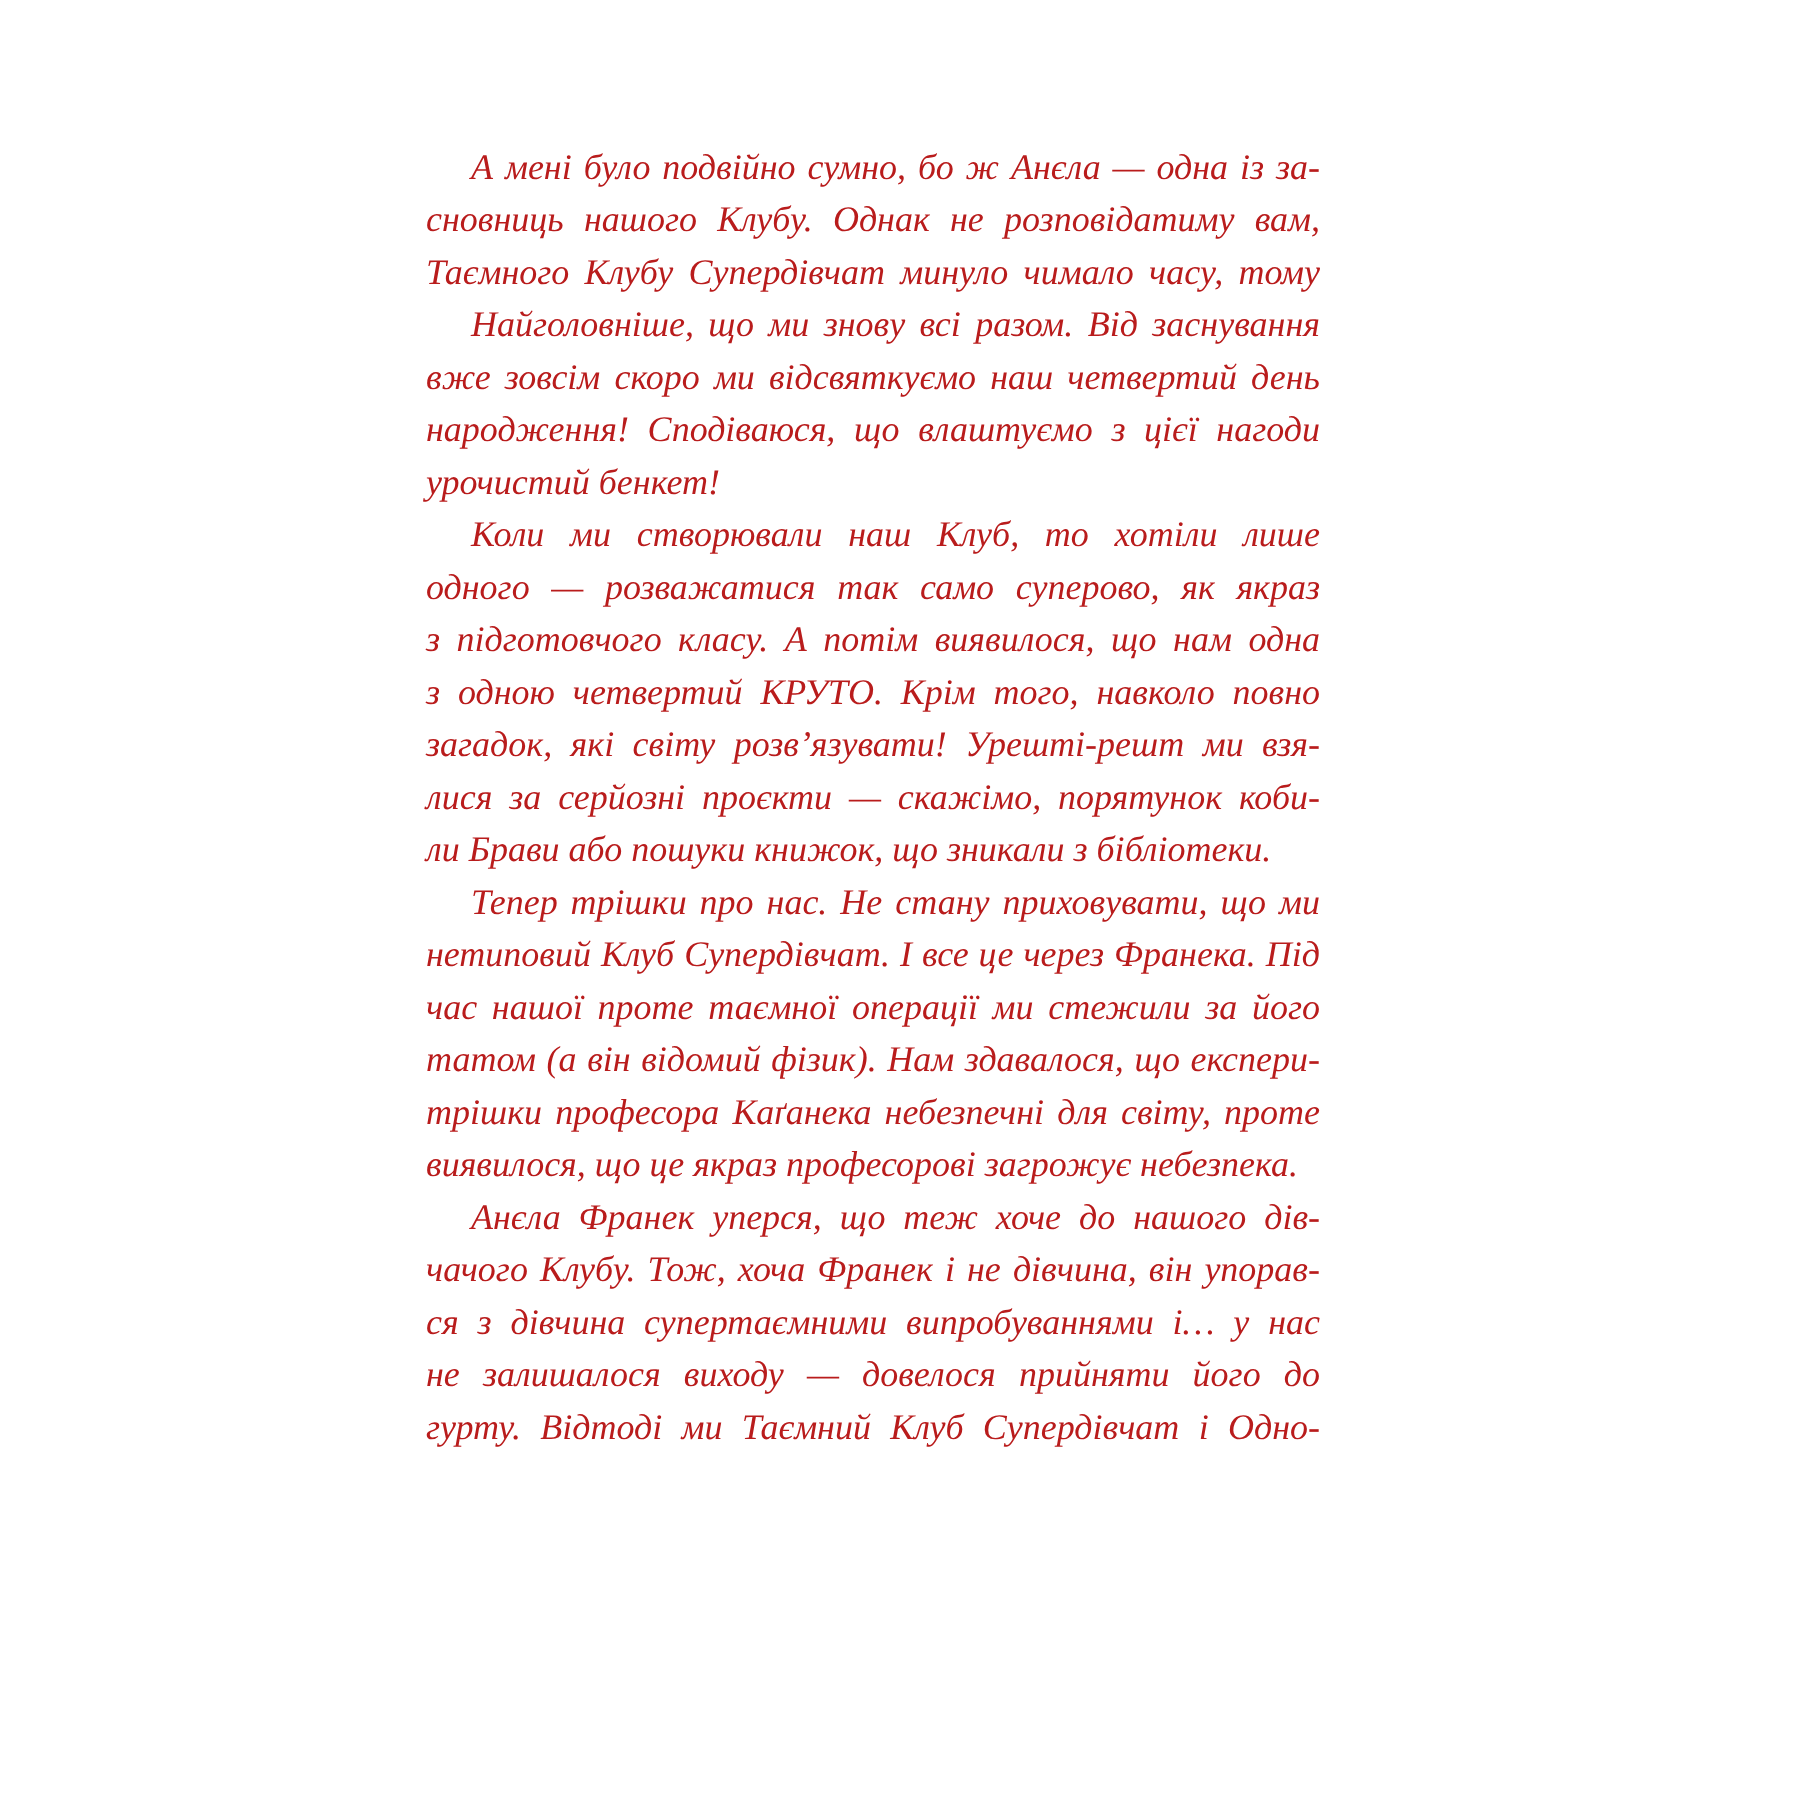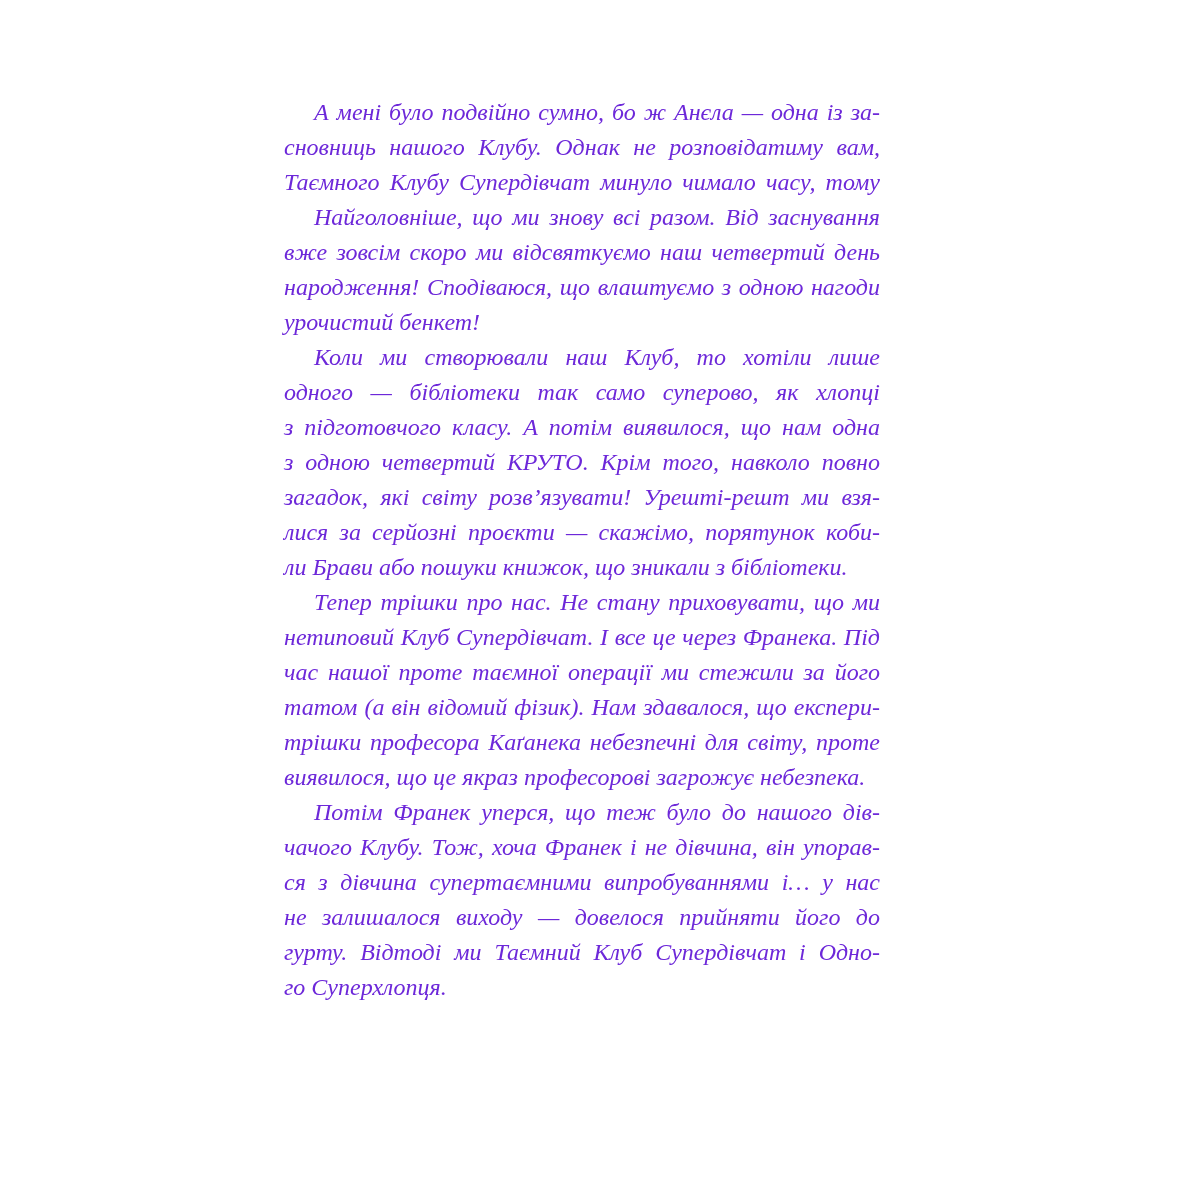"А мені було подвійно сумно," div.text-block { color: #6d28d9 -> #b91c1c }
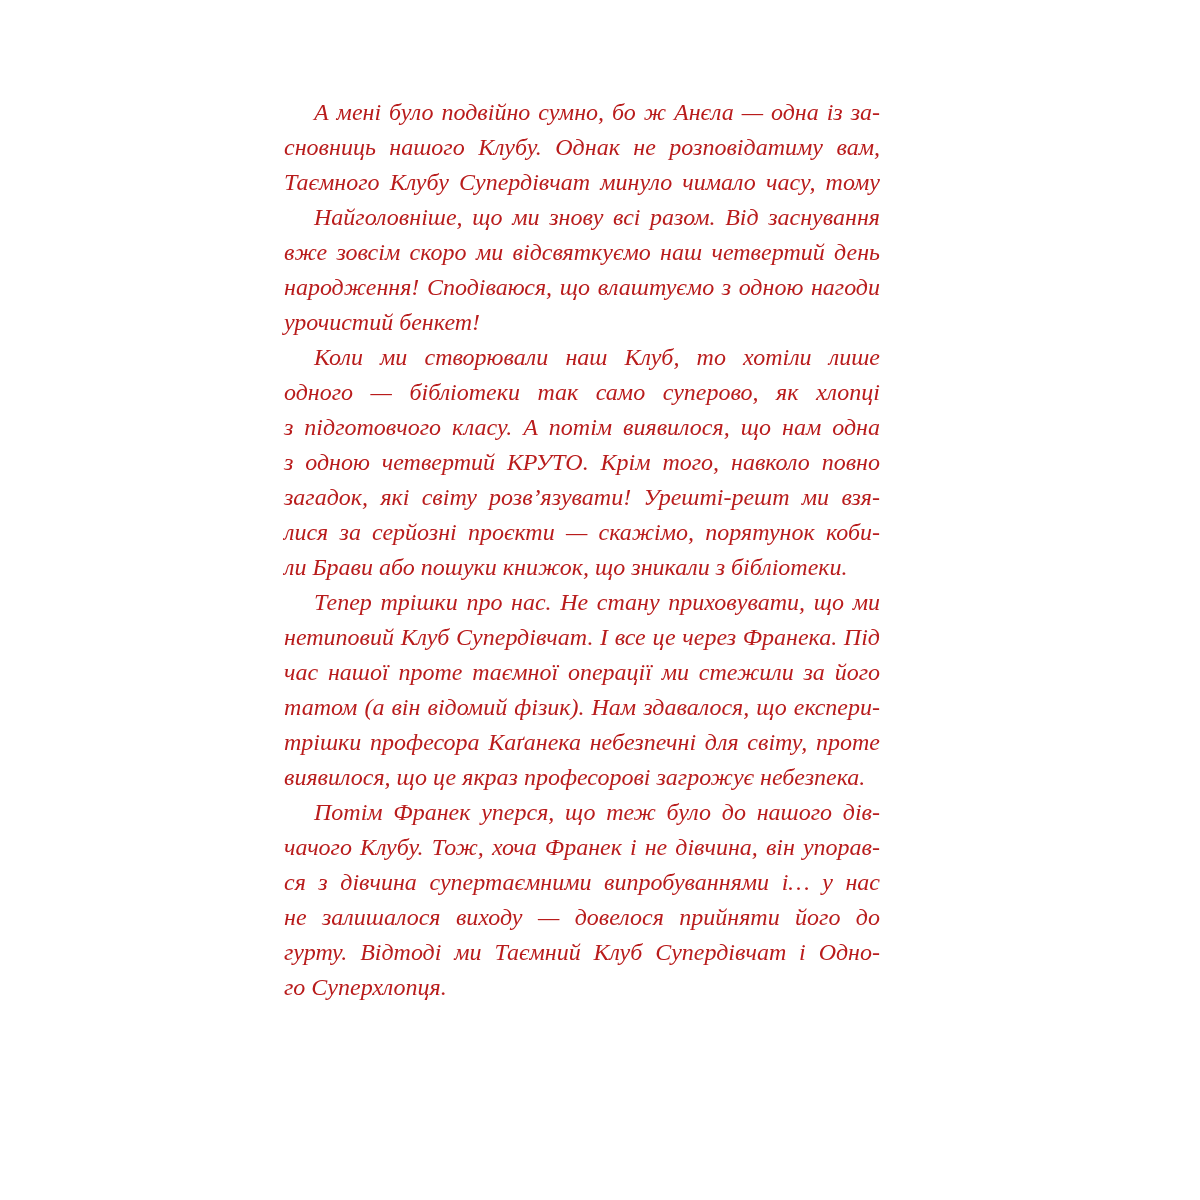"народження! Сподіваюся, що влаштуємо з" div.line { text: одною -> цієї }
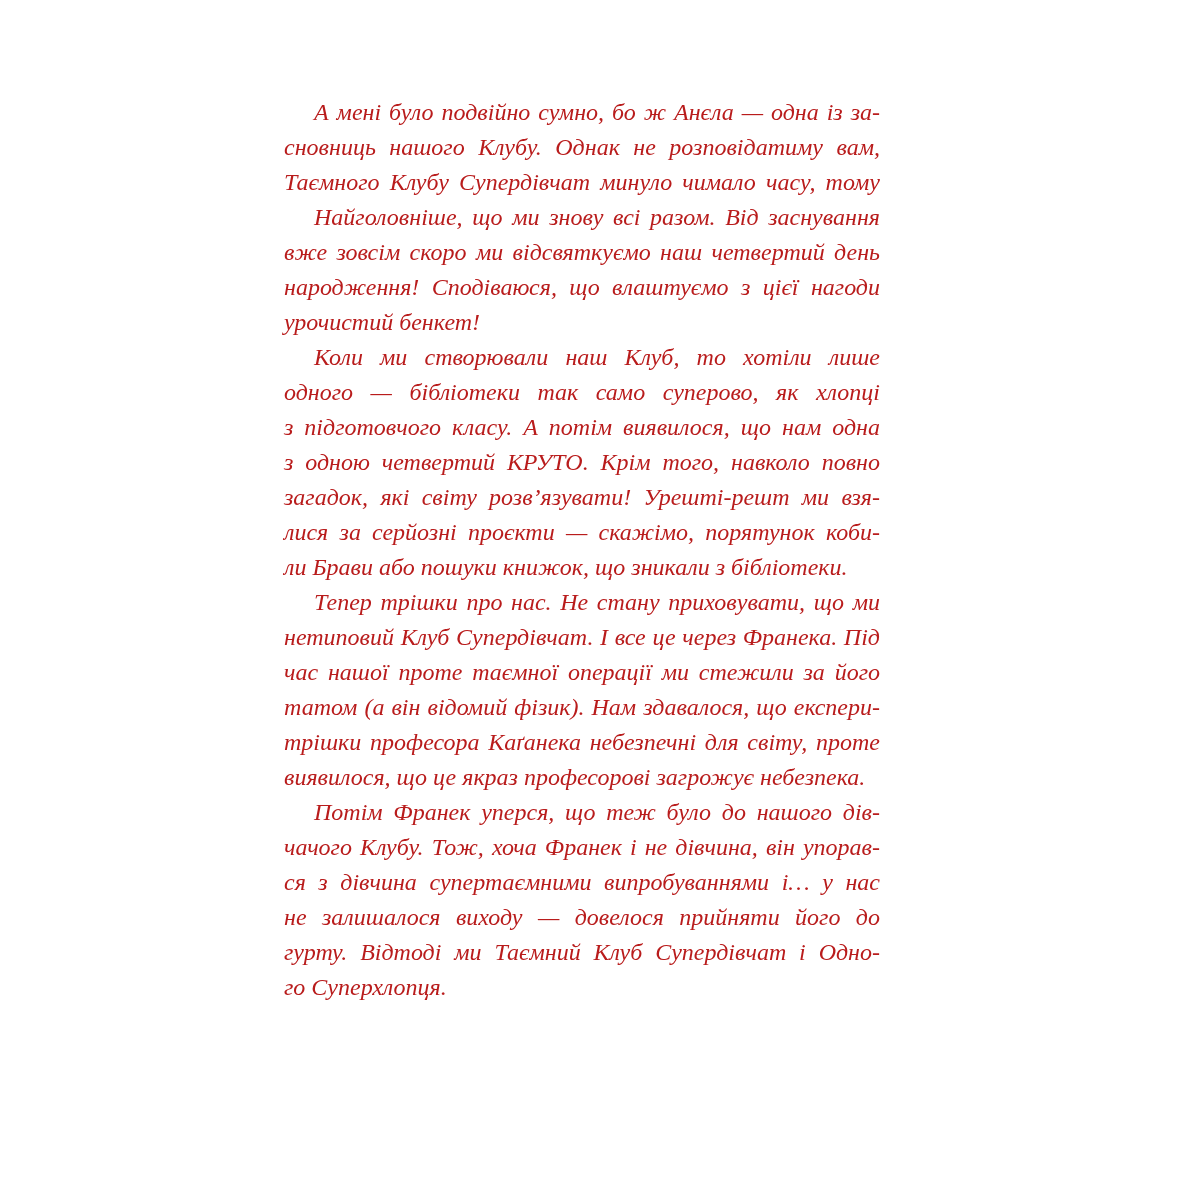"одного — бібліотеки так само" div.line { text: бібліотеки так само суперово, як хлопці -> розважатися так само суперово, як якраз }
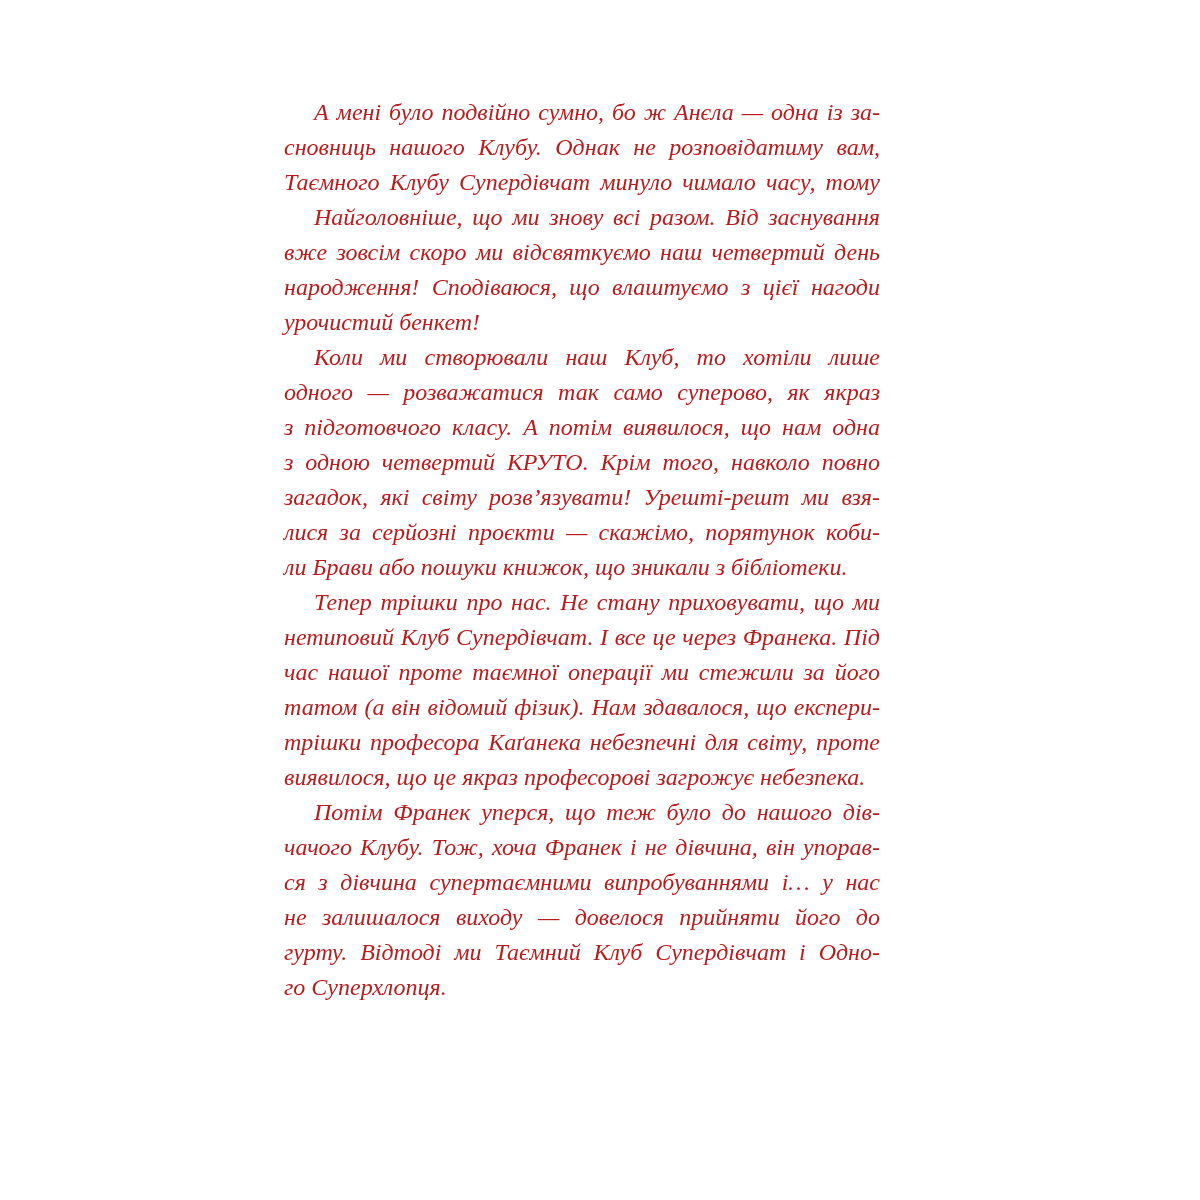"Потім Франек уперся, що теж" div.line { text: Потім Франек уперся, що теж було -> Анєла Франек уперся, що теж хоче }
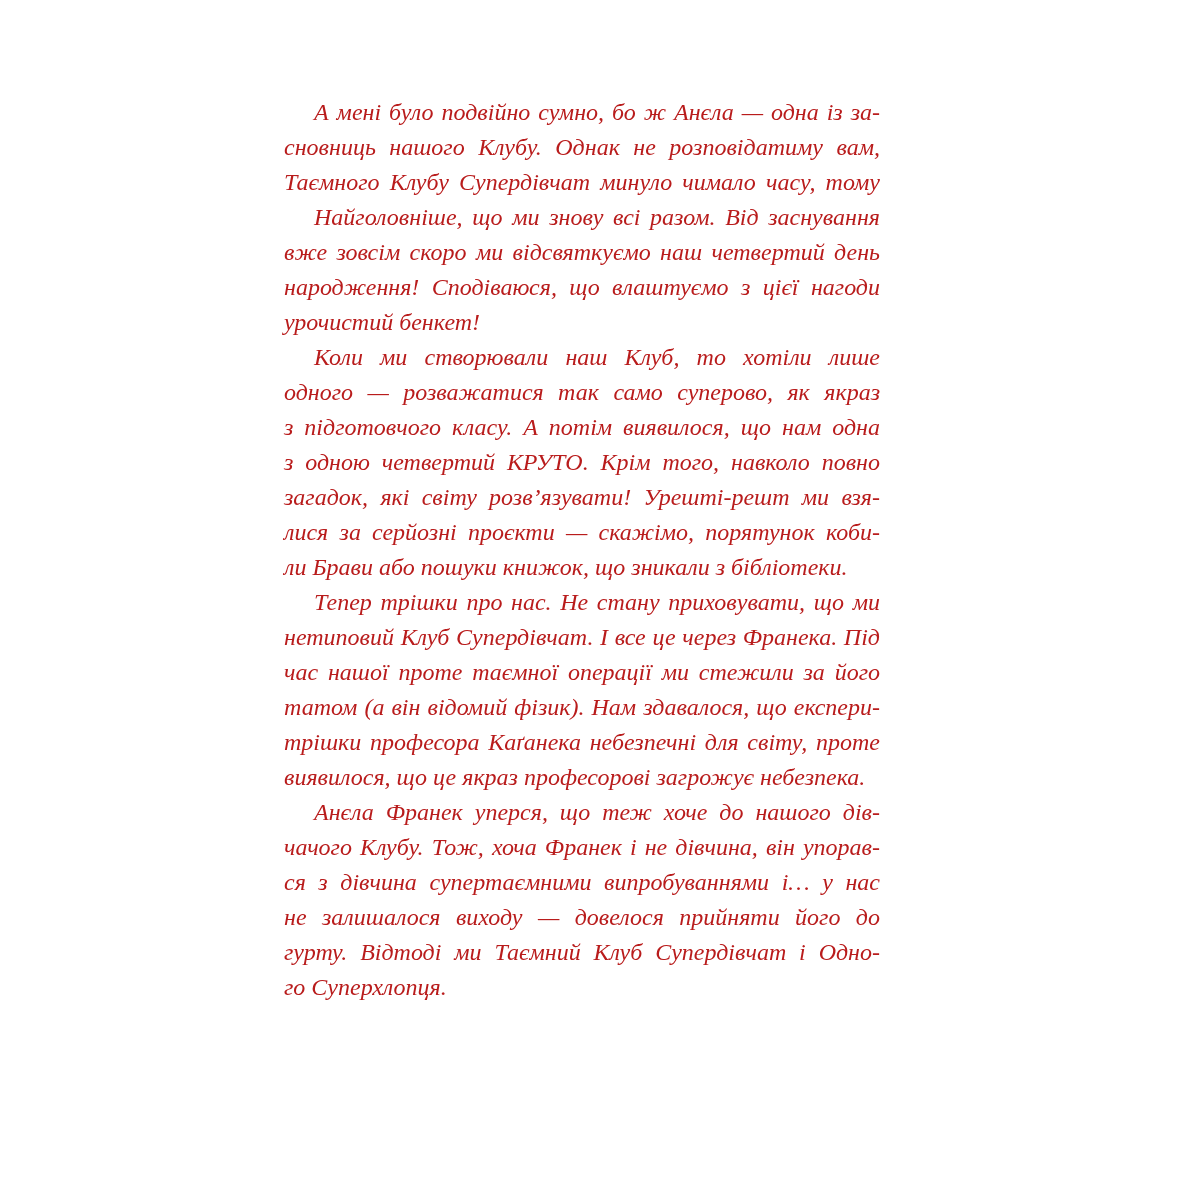"го Суперхлопця." div.line { html: <div>го Суперхлопця.</div> -> none }
